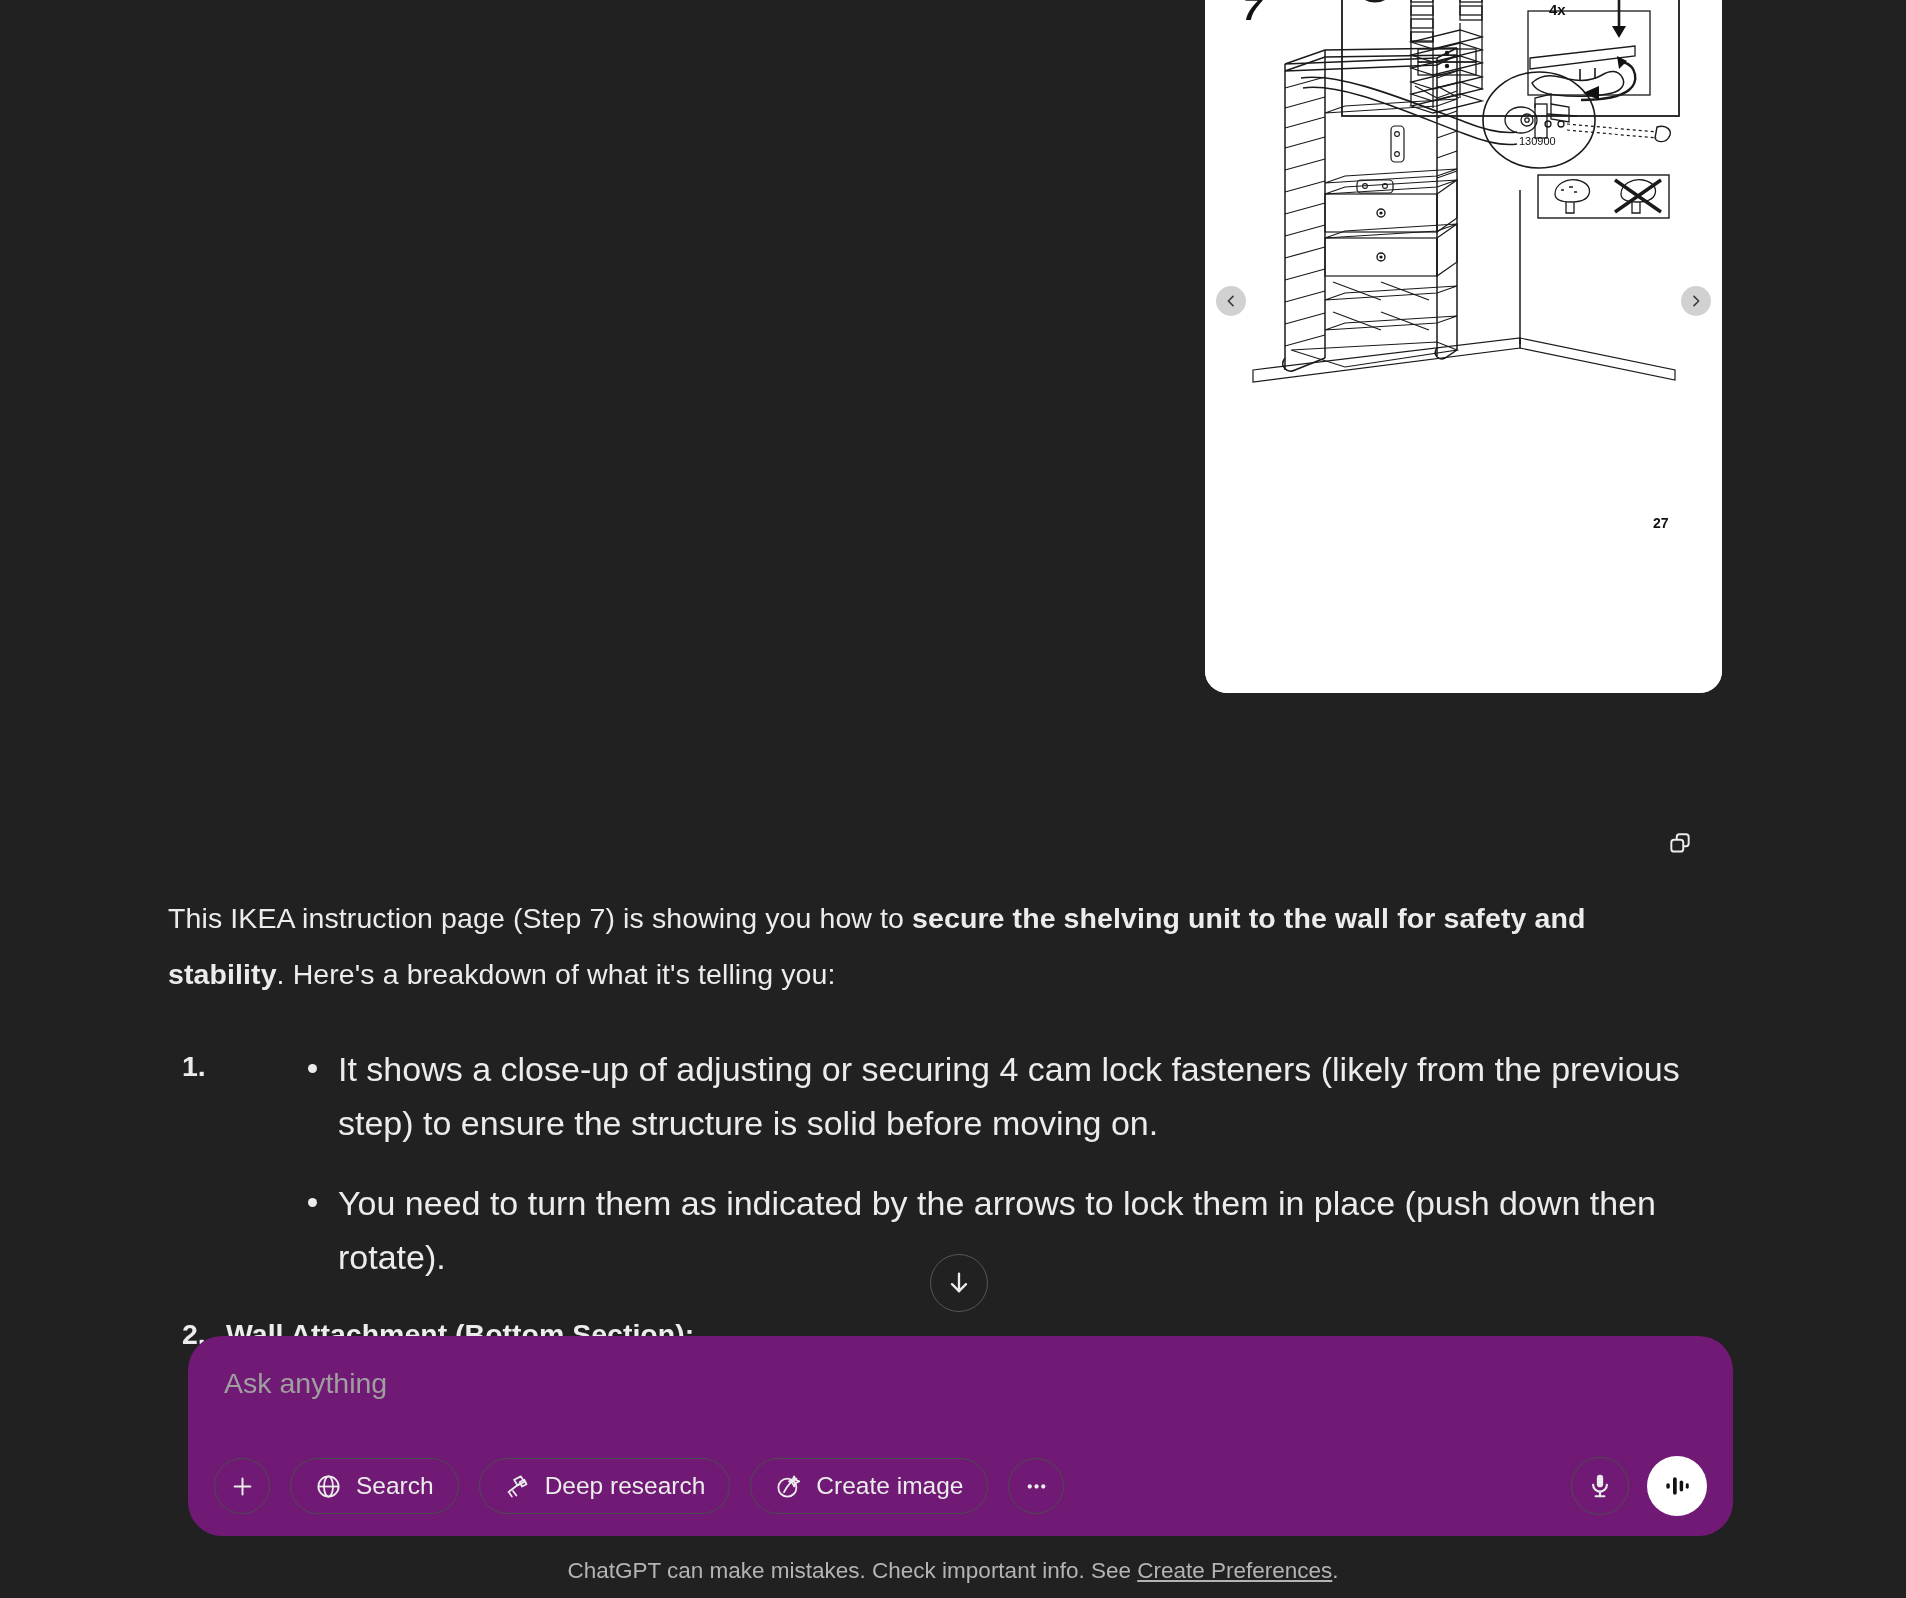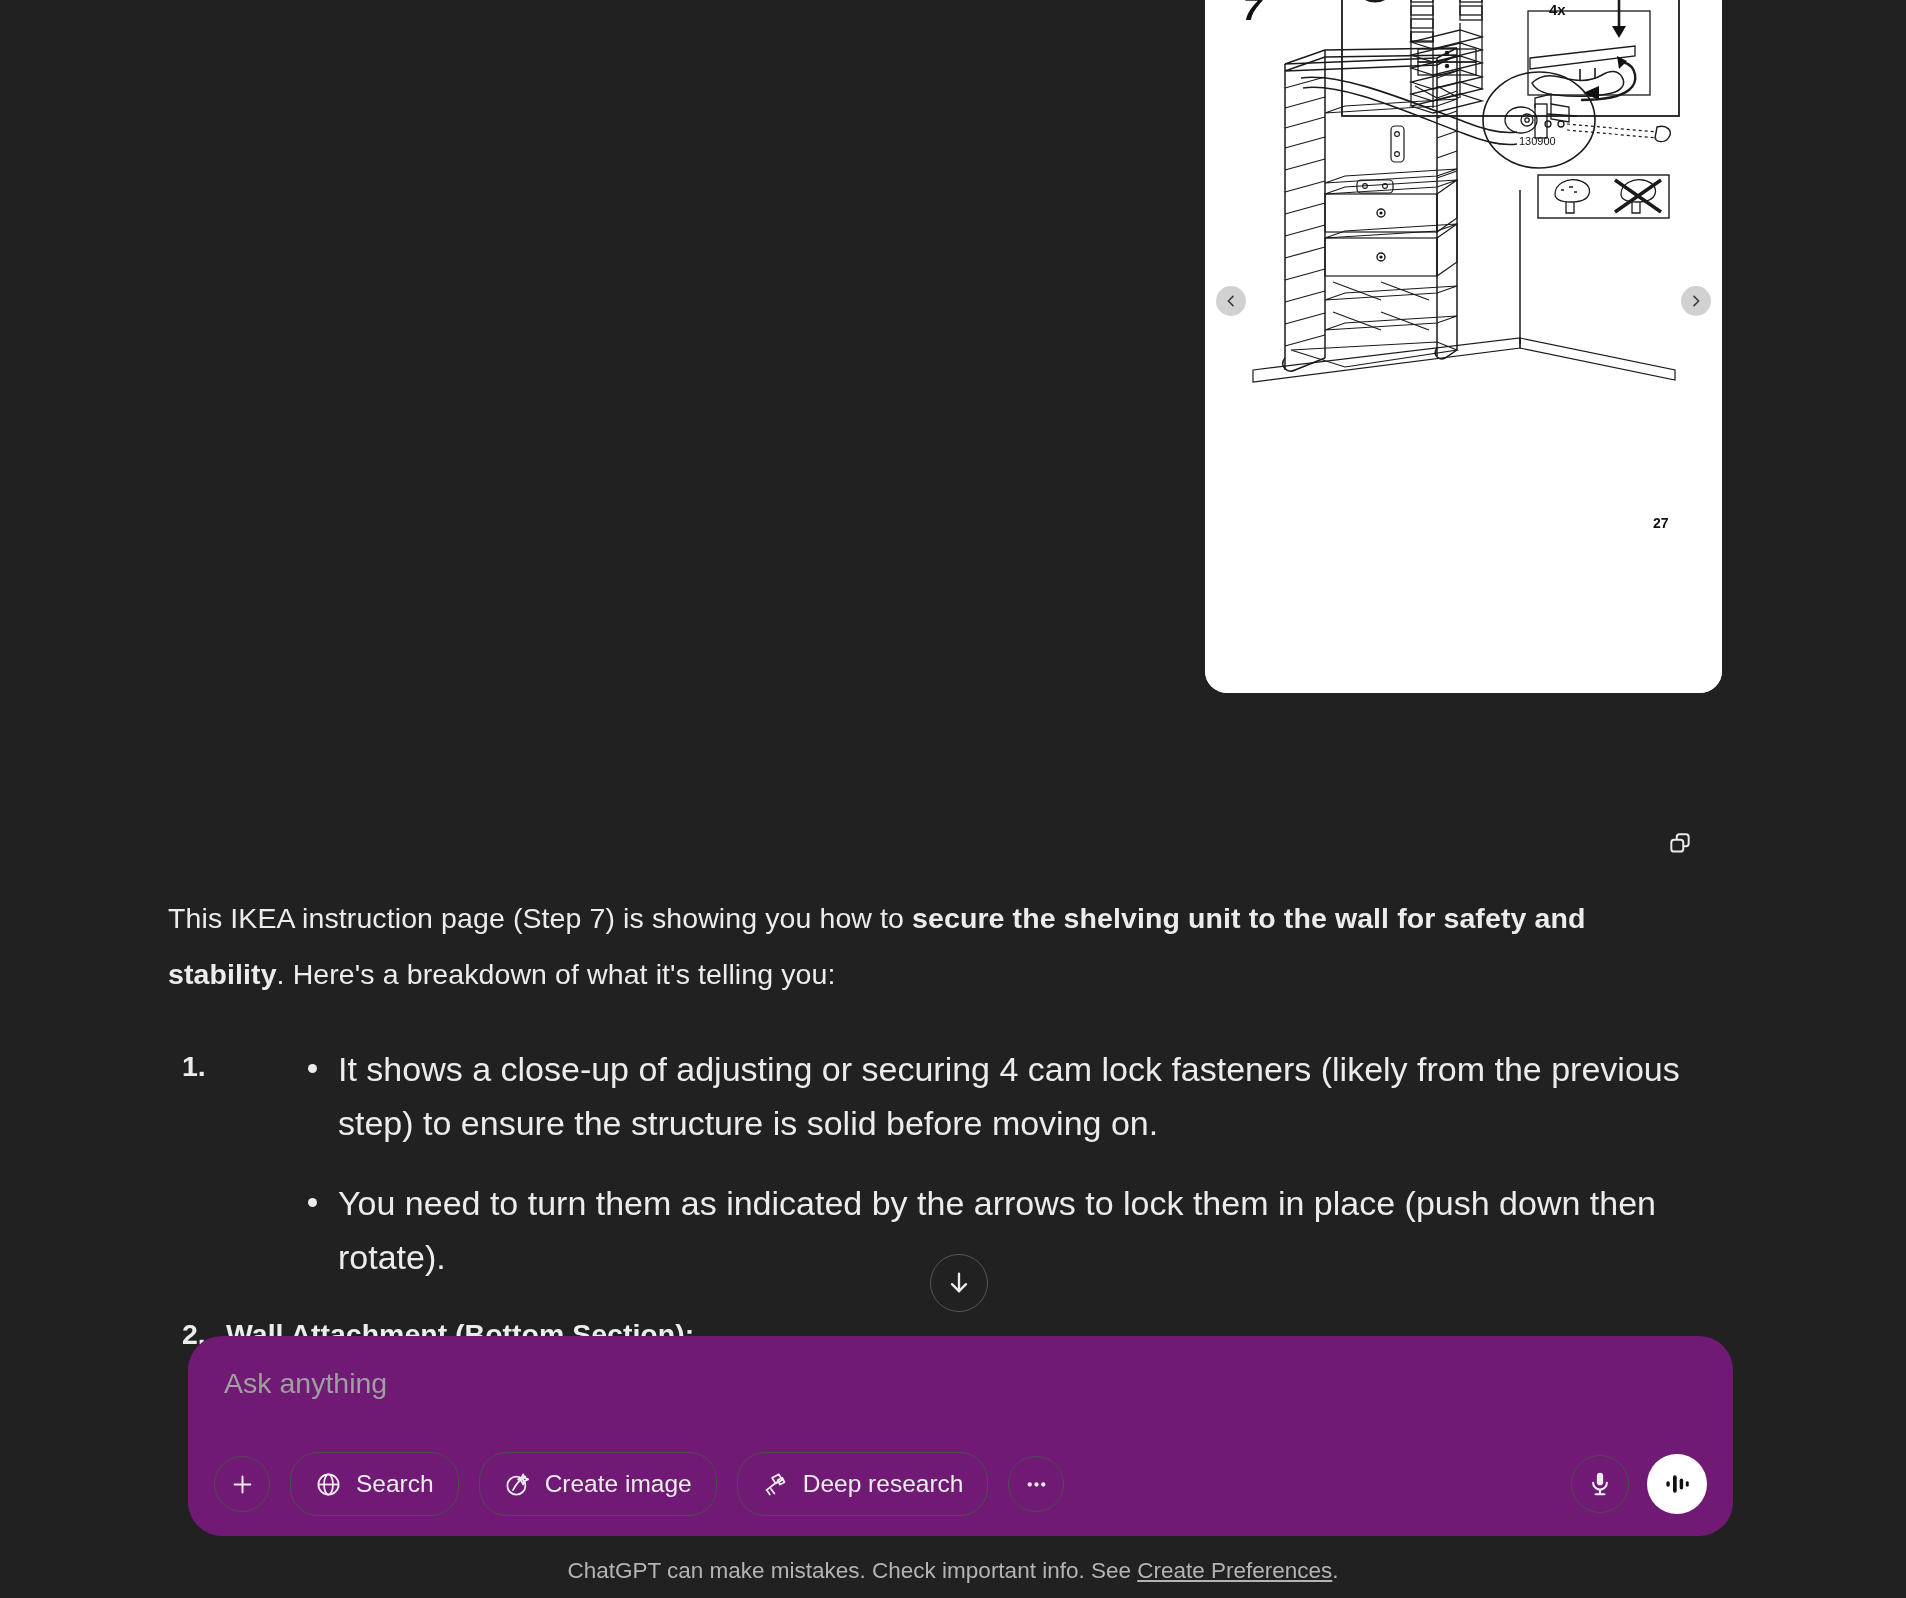"Search" .pill { height: 64px -> 56px }
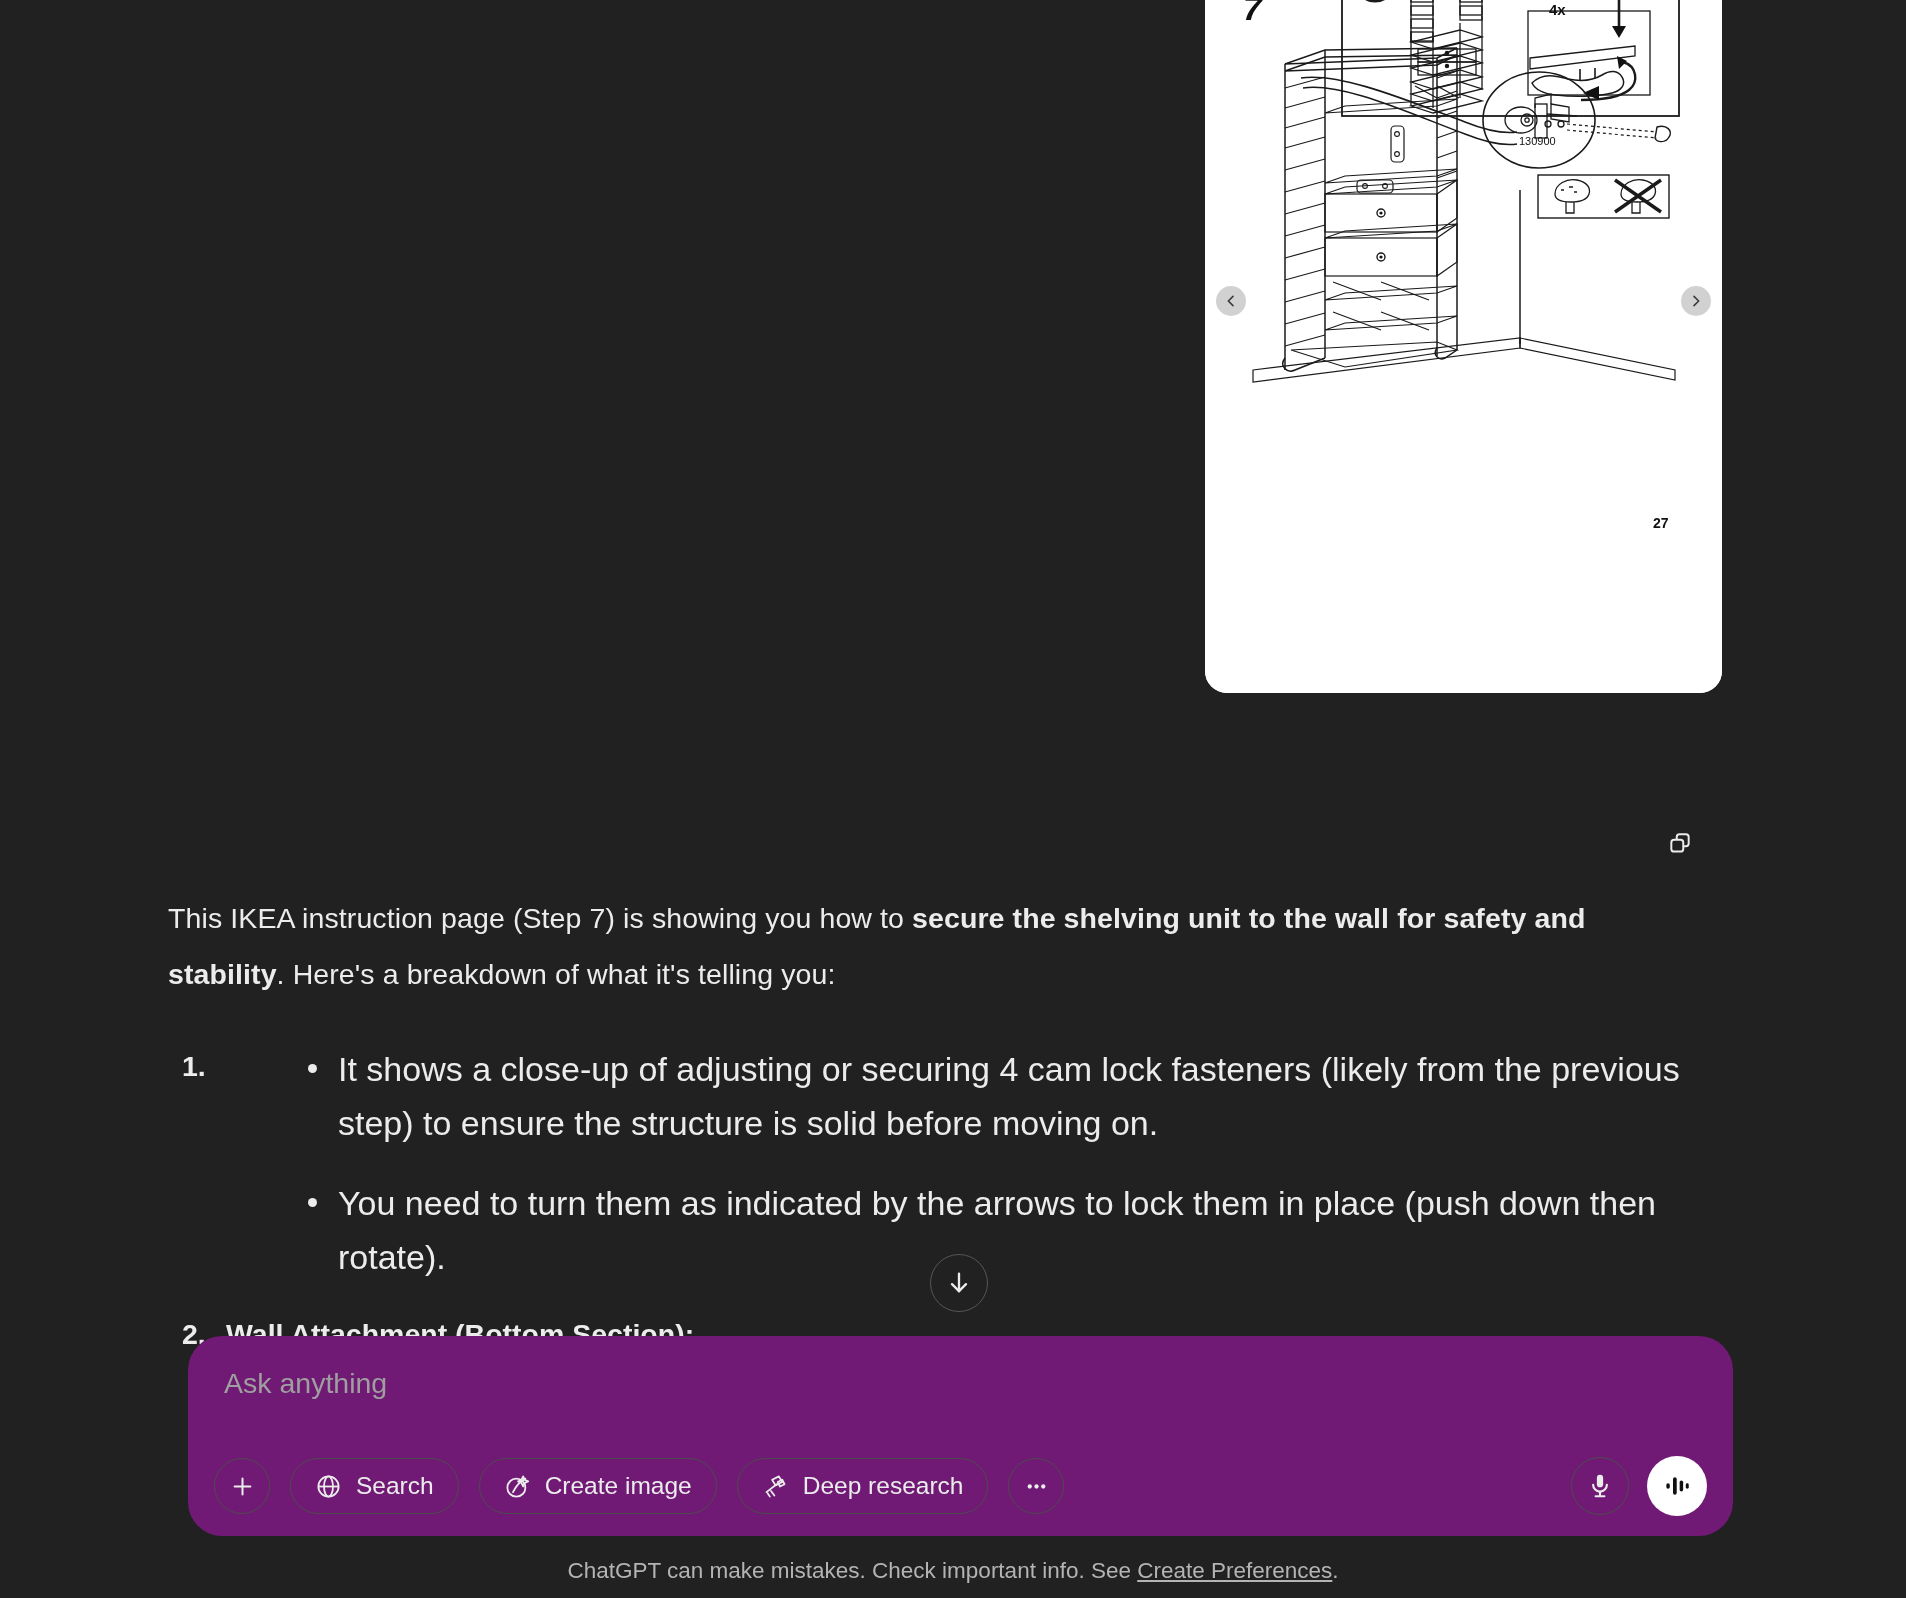"Create image" div.pill { order: before "Deep research" -> after "Deep research" }
